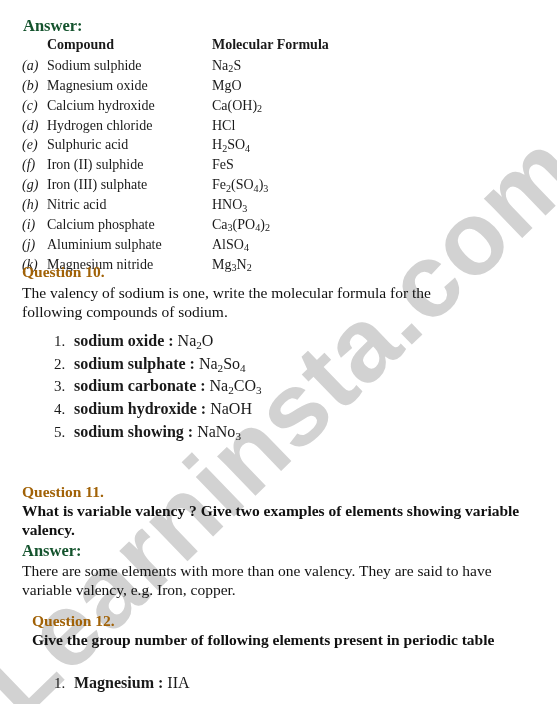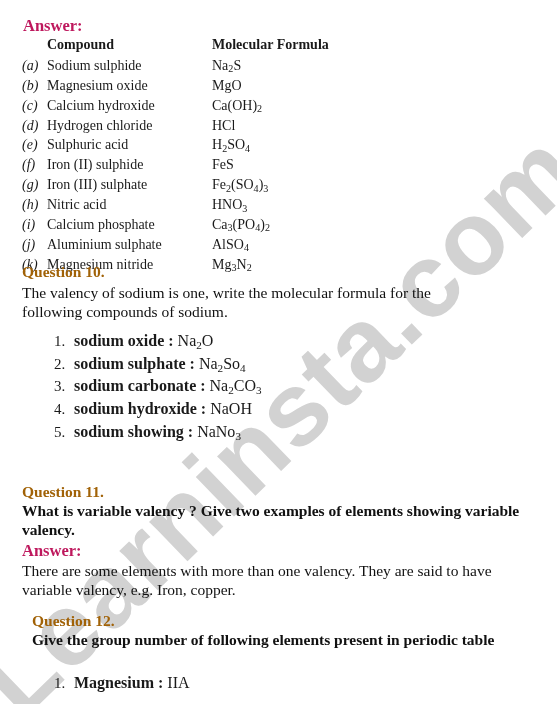"Answer:" .ans-label { color: #be185d -> #14532d }
